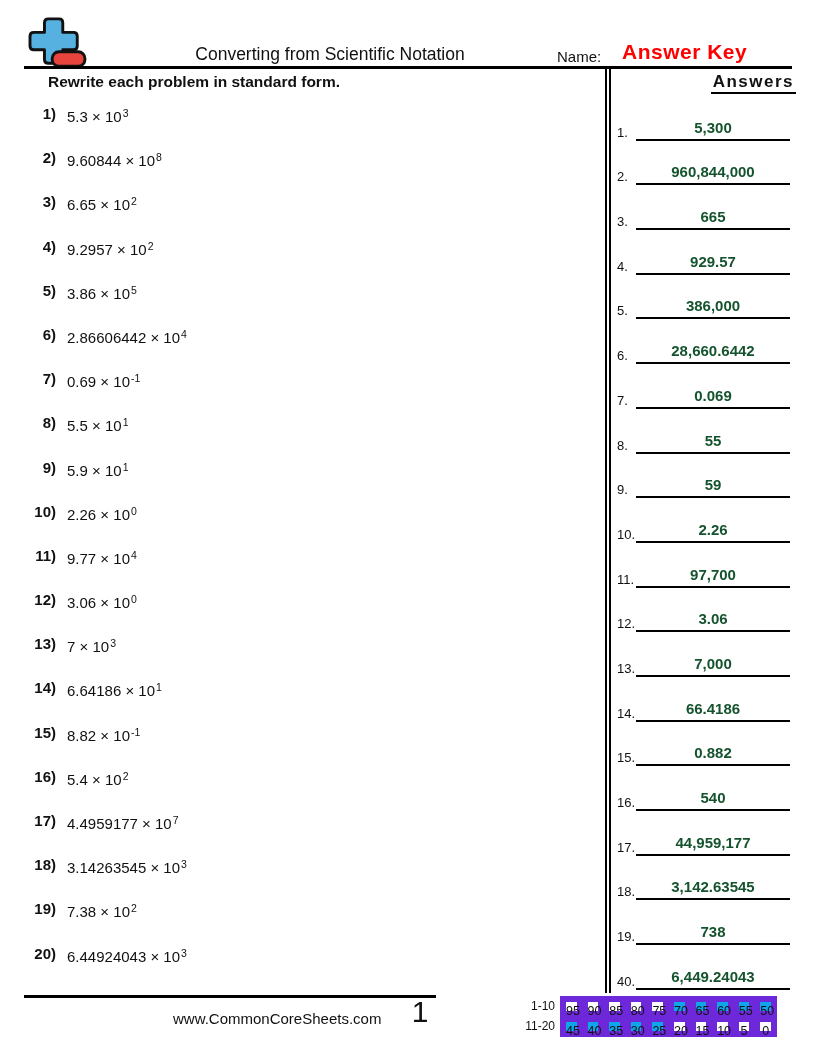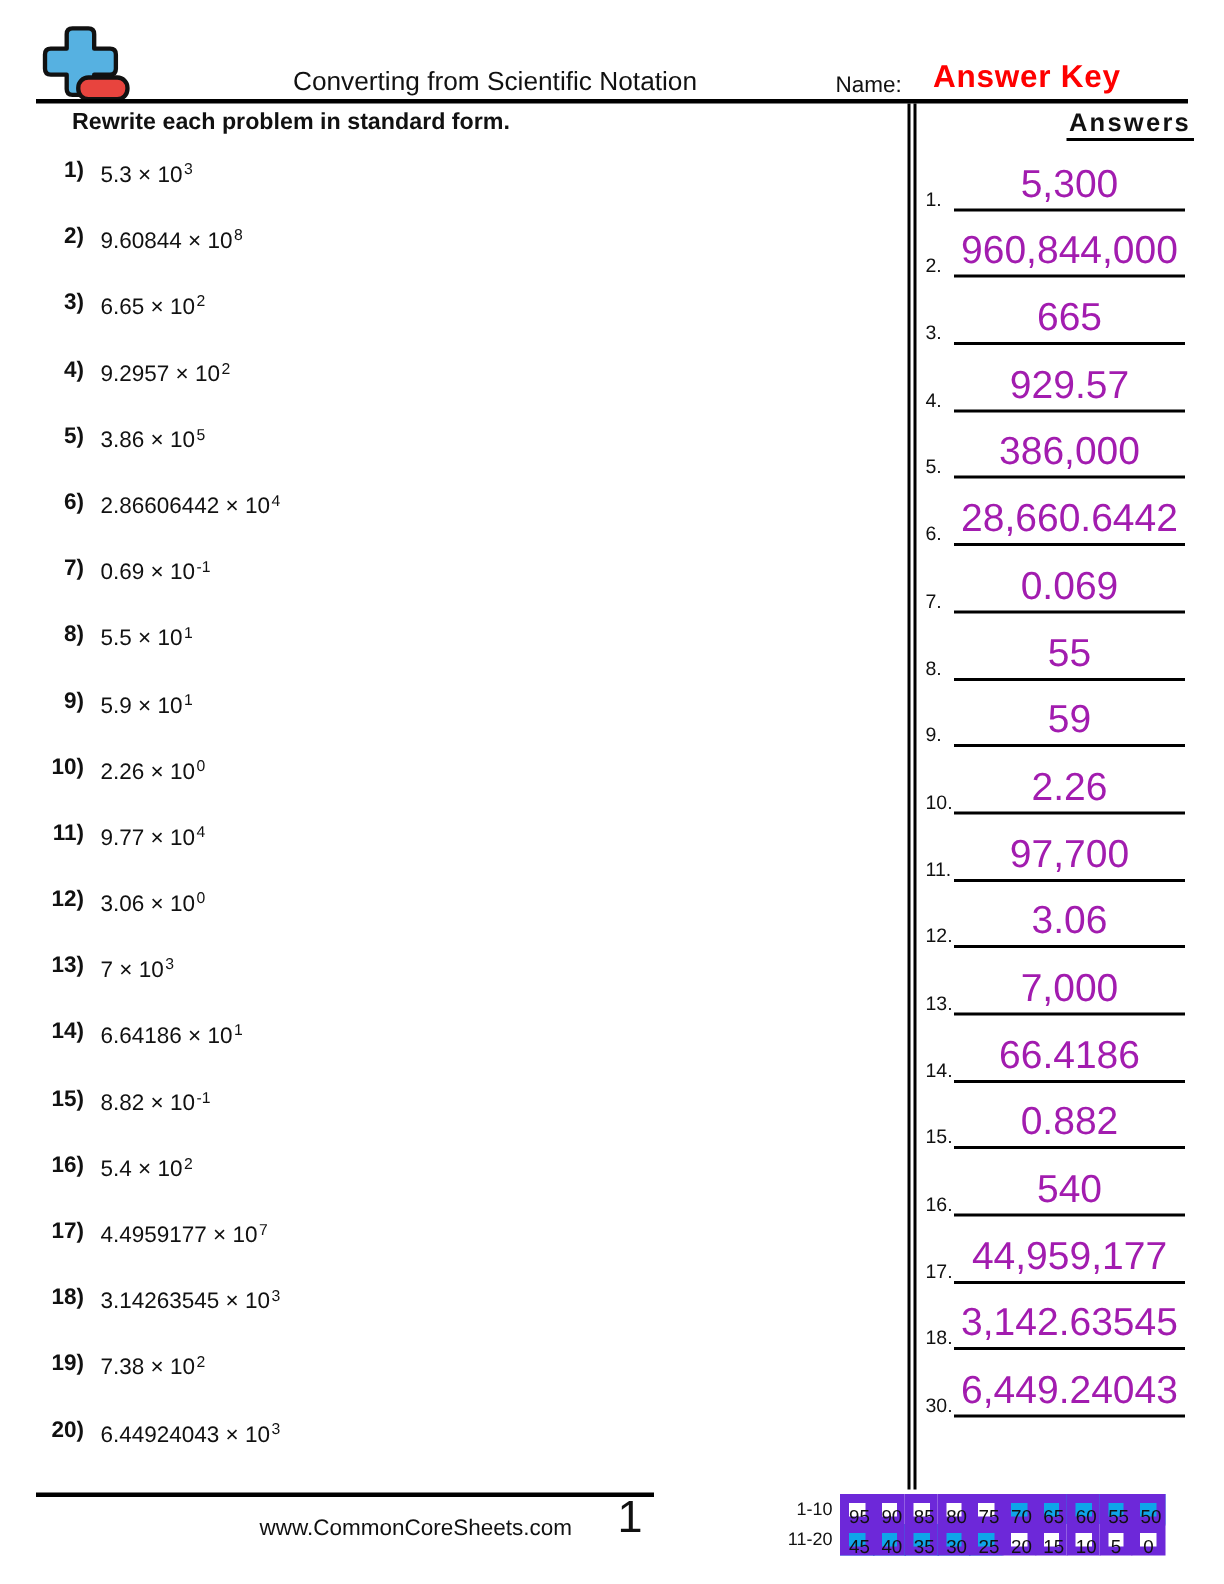"5,300" .a-val { color: #a21caf -> #14532d; font-size: 26px -> 15px; font-weight: normal -> bold }
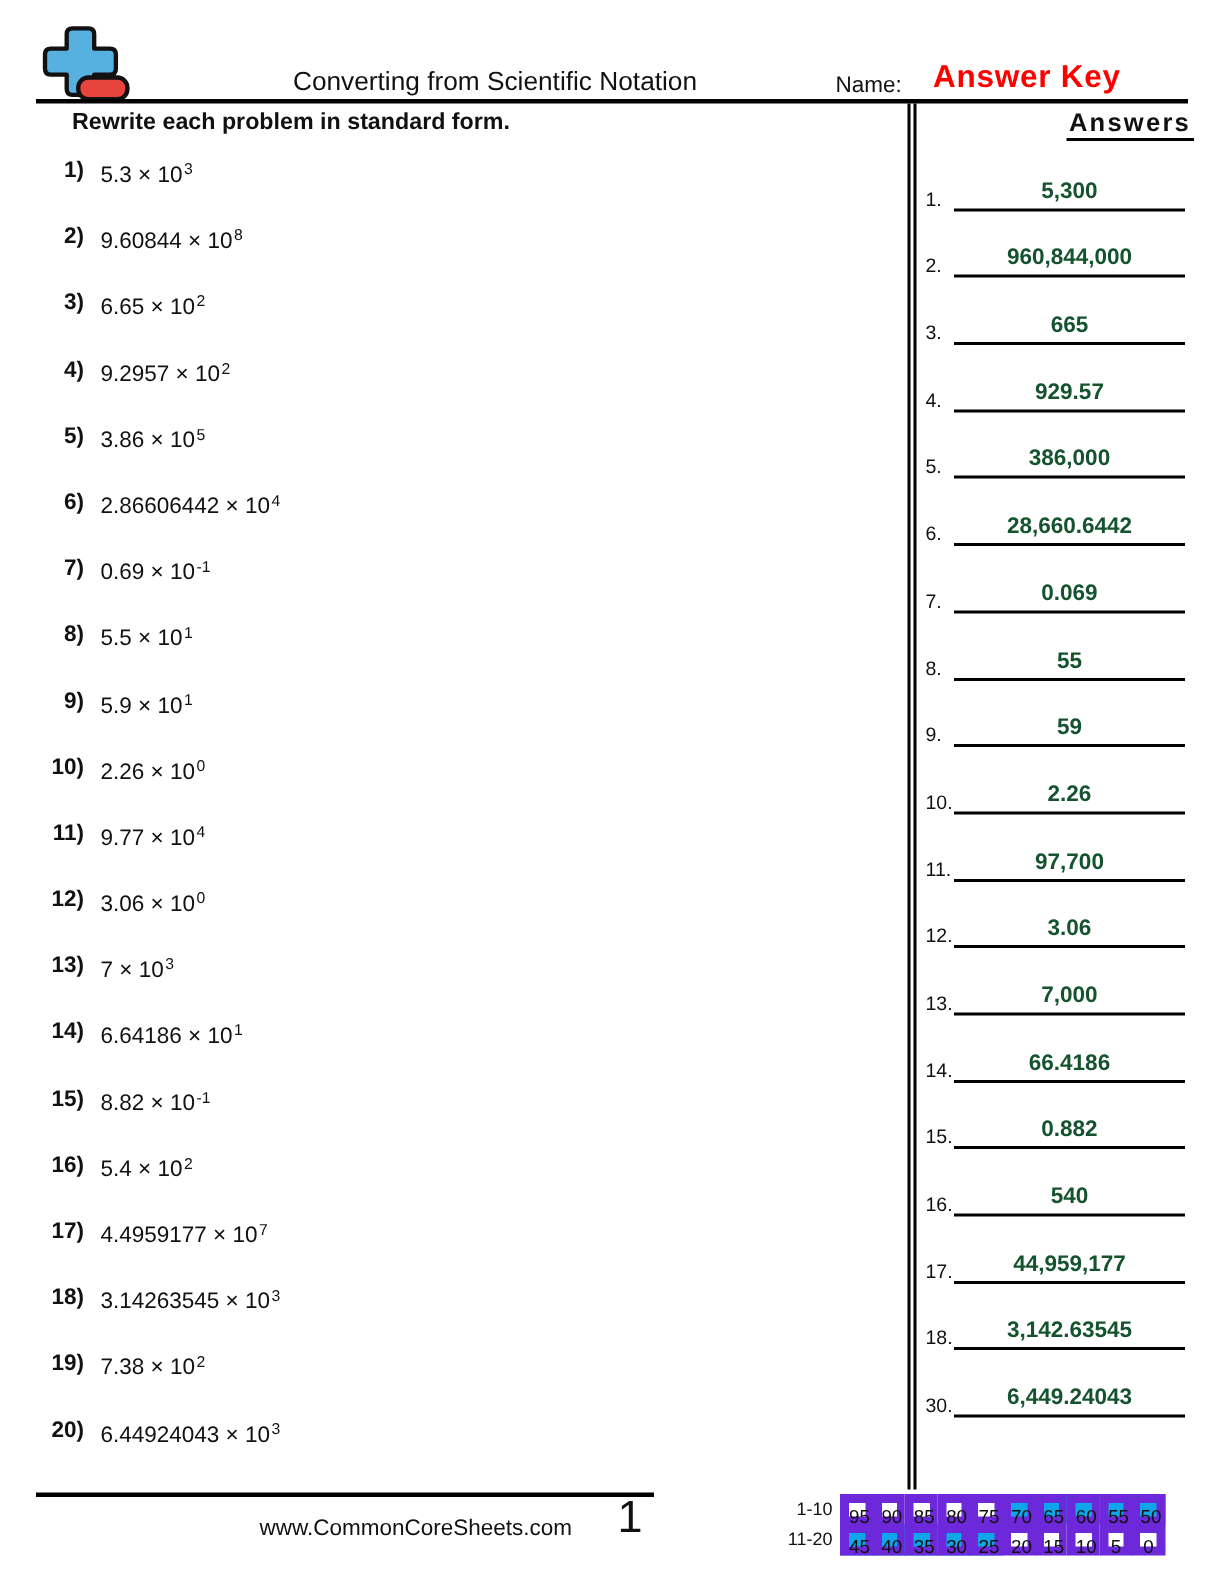"19." div.answer-row { html: none -> <div> <span>19.</span> <div> <span>738</span> </div> </div> }
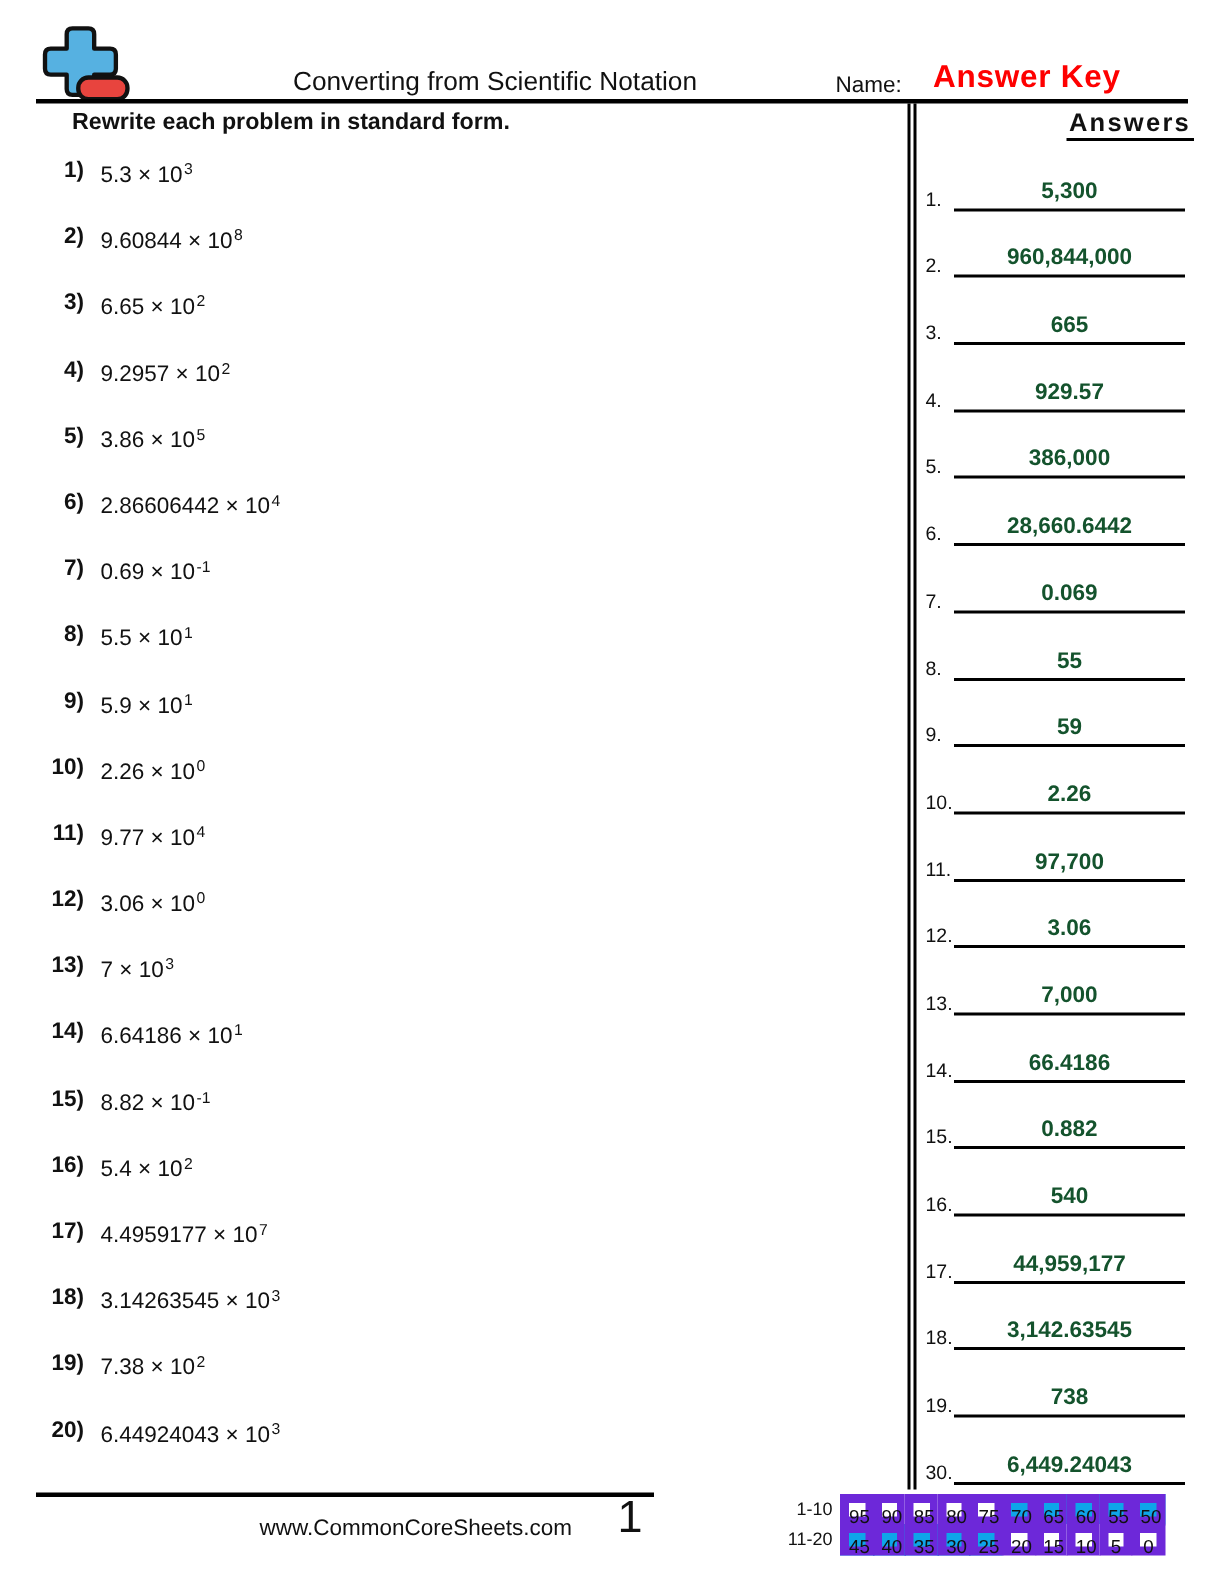"30." span.a-num { text: 30 -> 40 }
